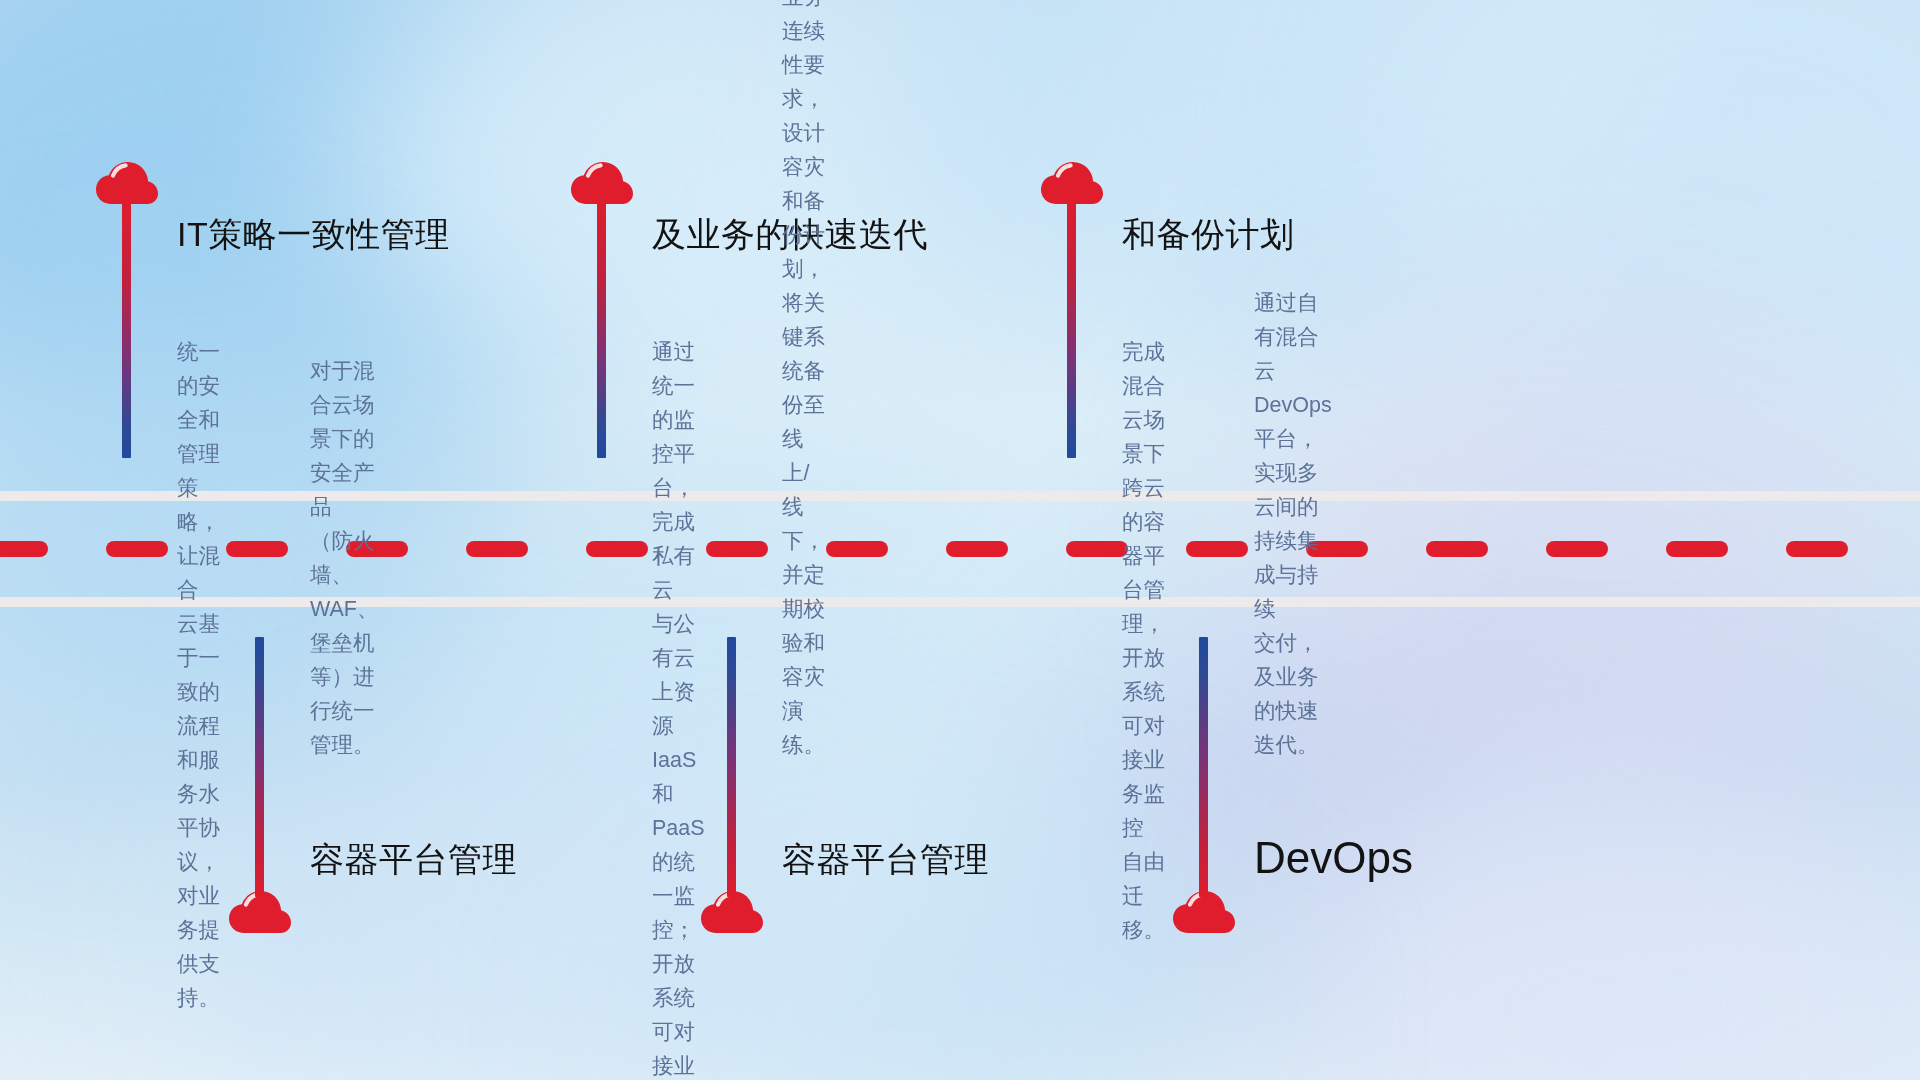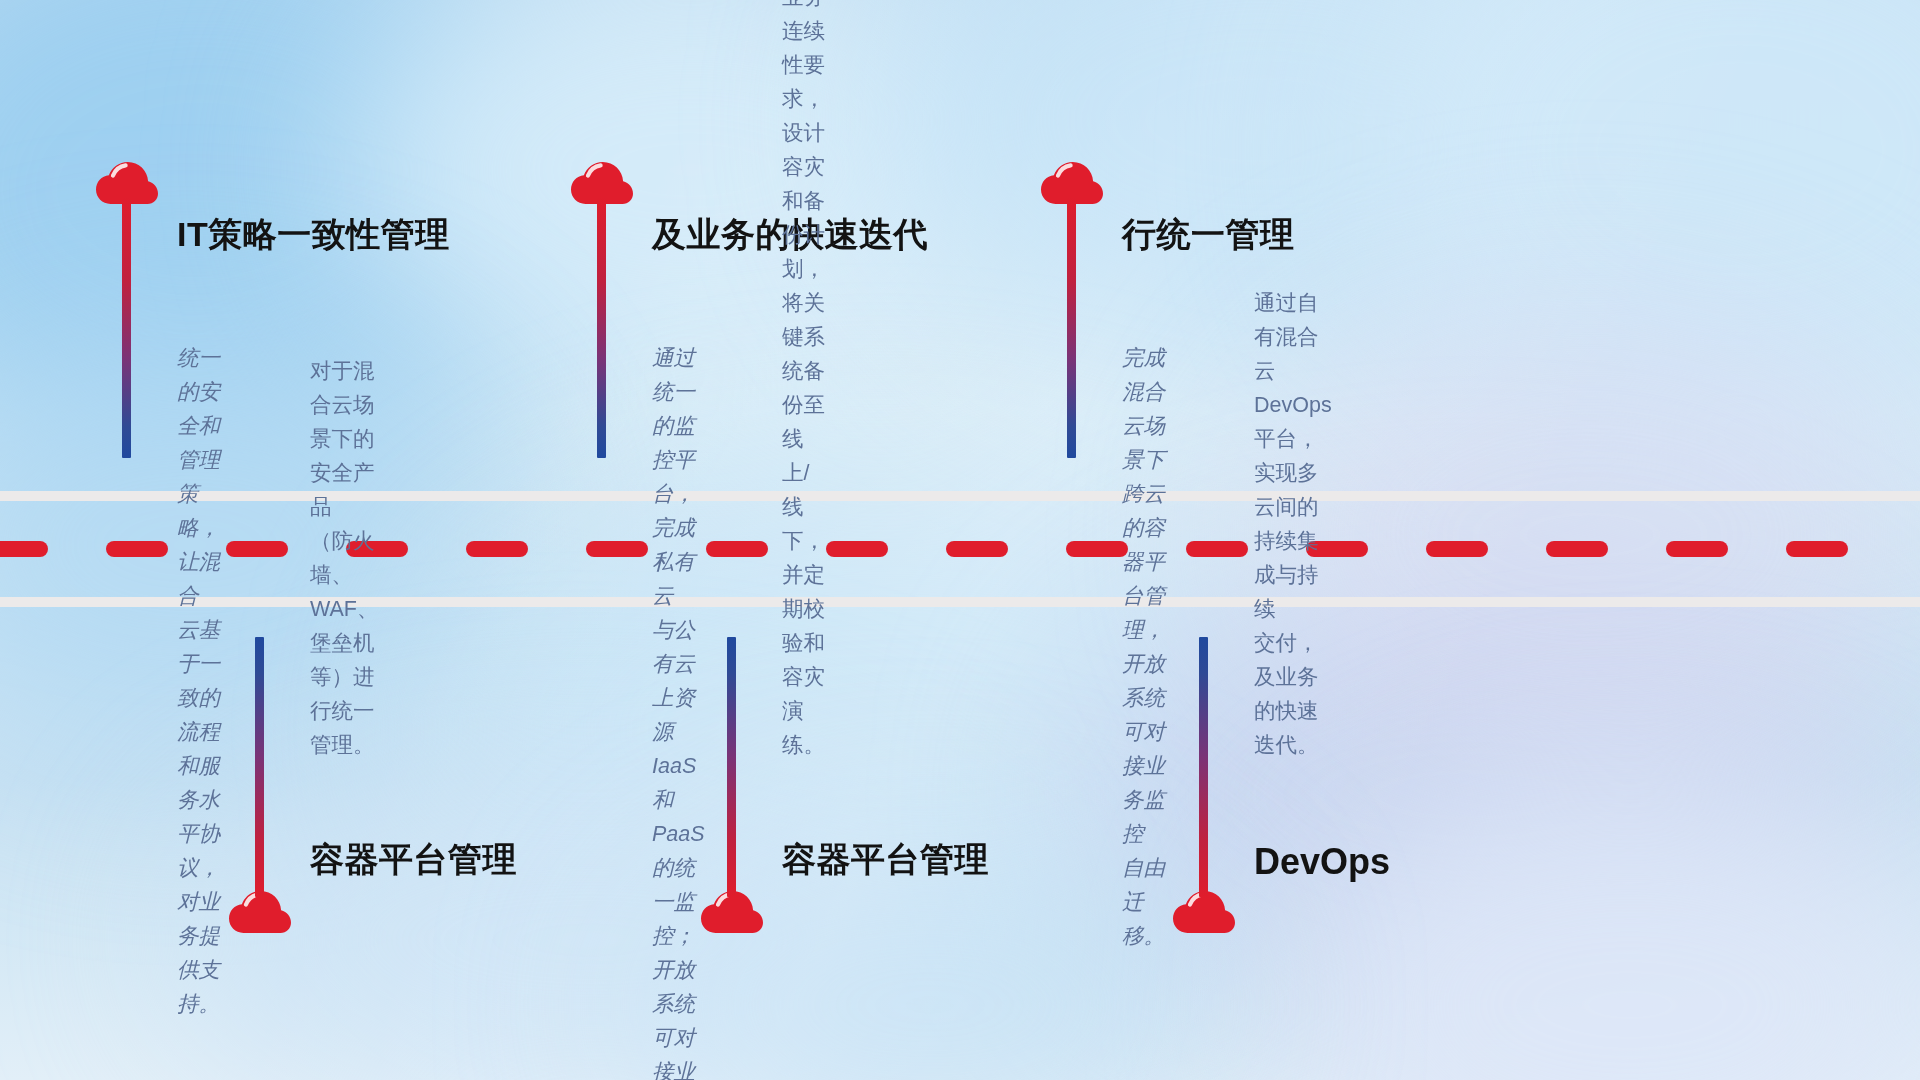"IT策略一致性管理" .title { font-weight: 700 -> 400 }
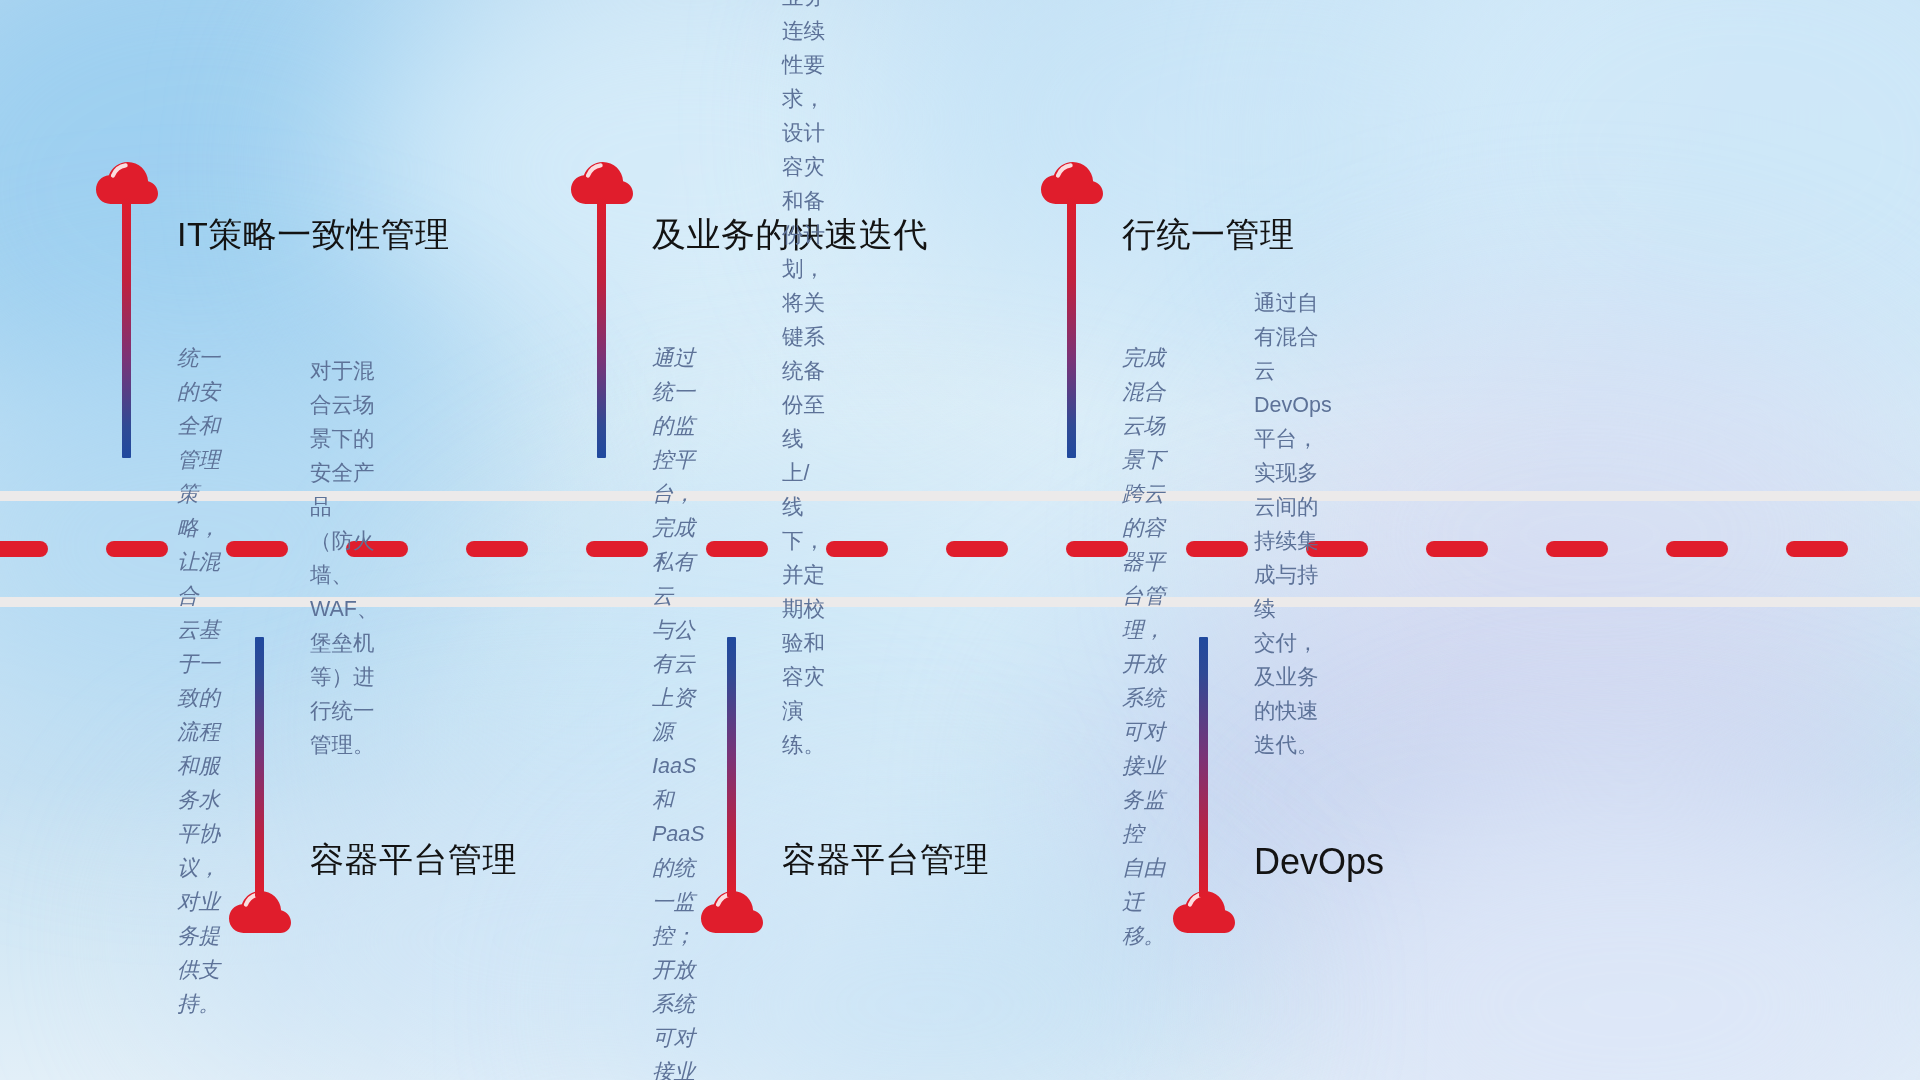"行统一管理" div.title { text: 行统一管理 -> 和备份计划 }
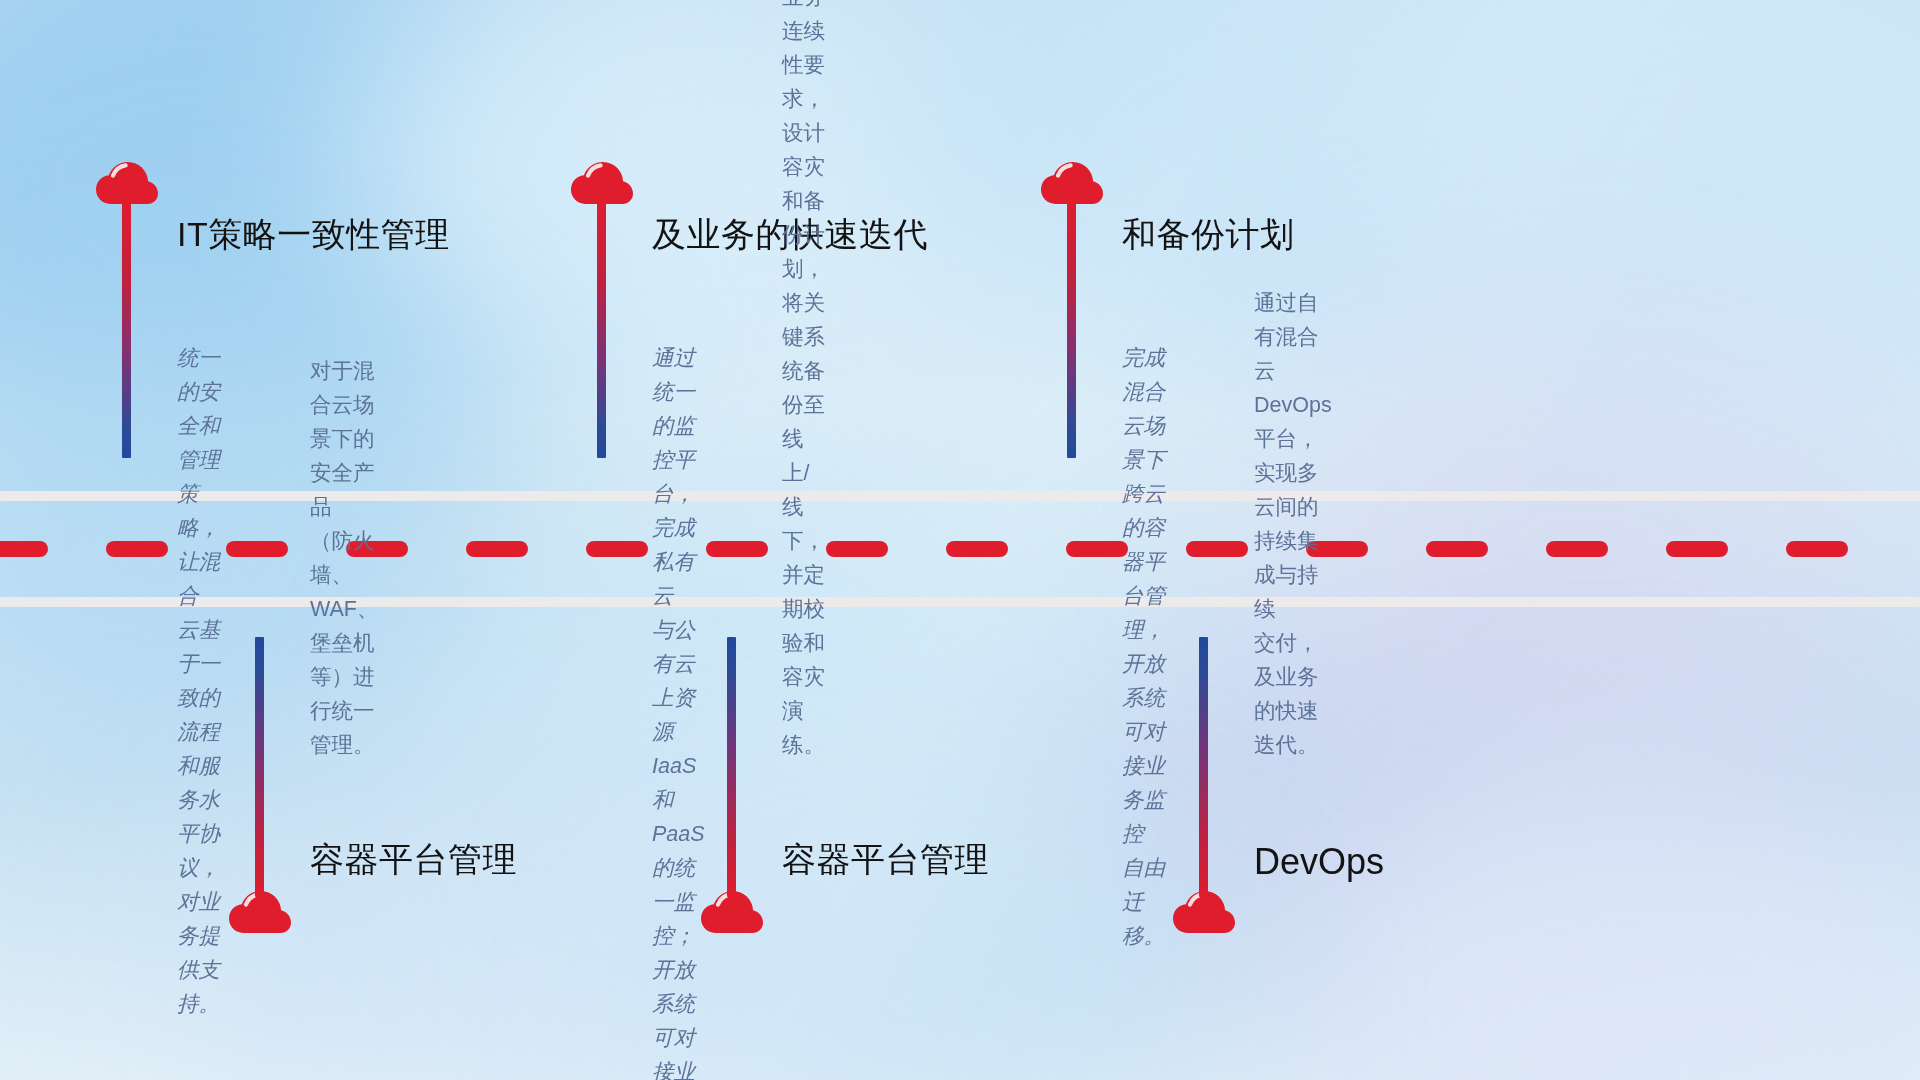"统一的安全和管理策略，让混合" .top-marker .body { font-style: italic -> none; top: 181px -> 175px }
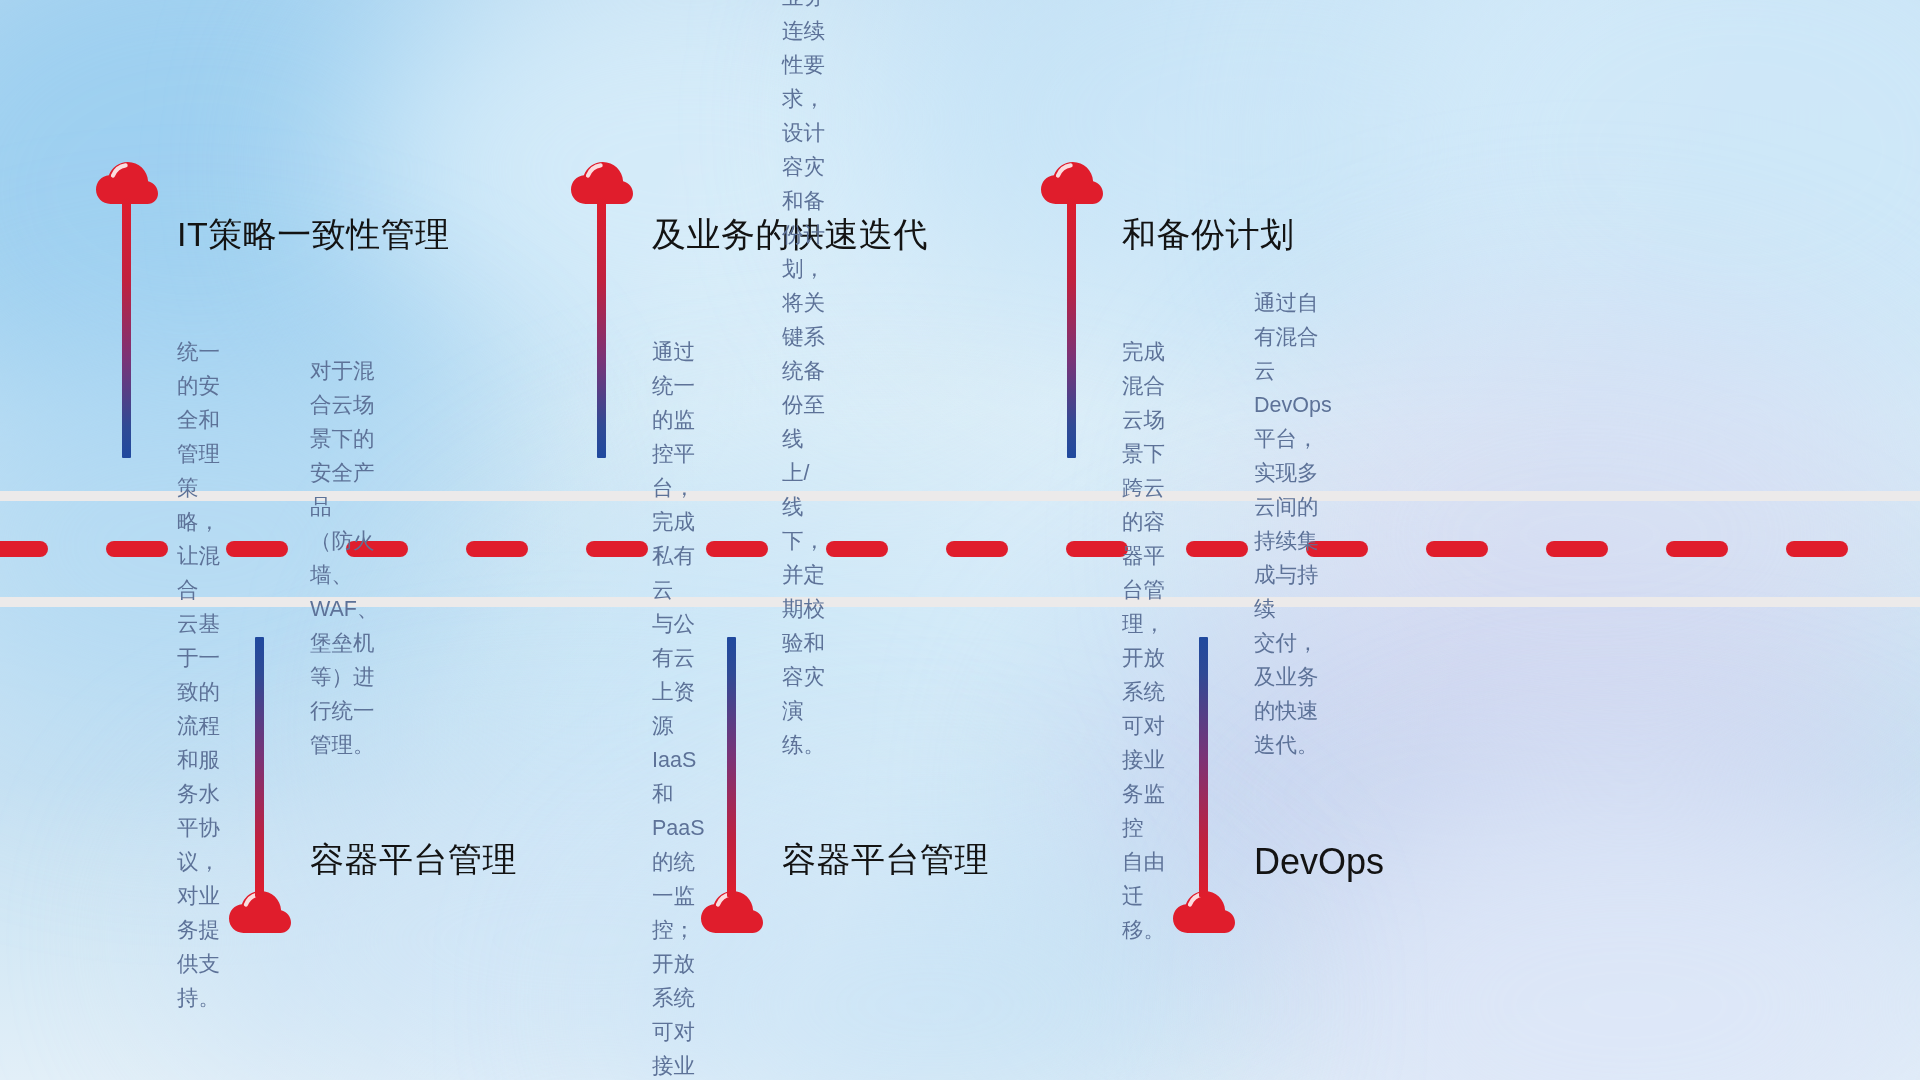"DevOps" .title.latin { font-size: 36px -> 44px }
